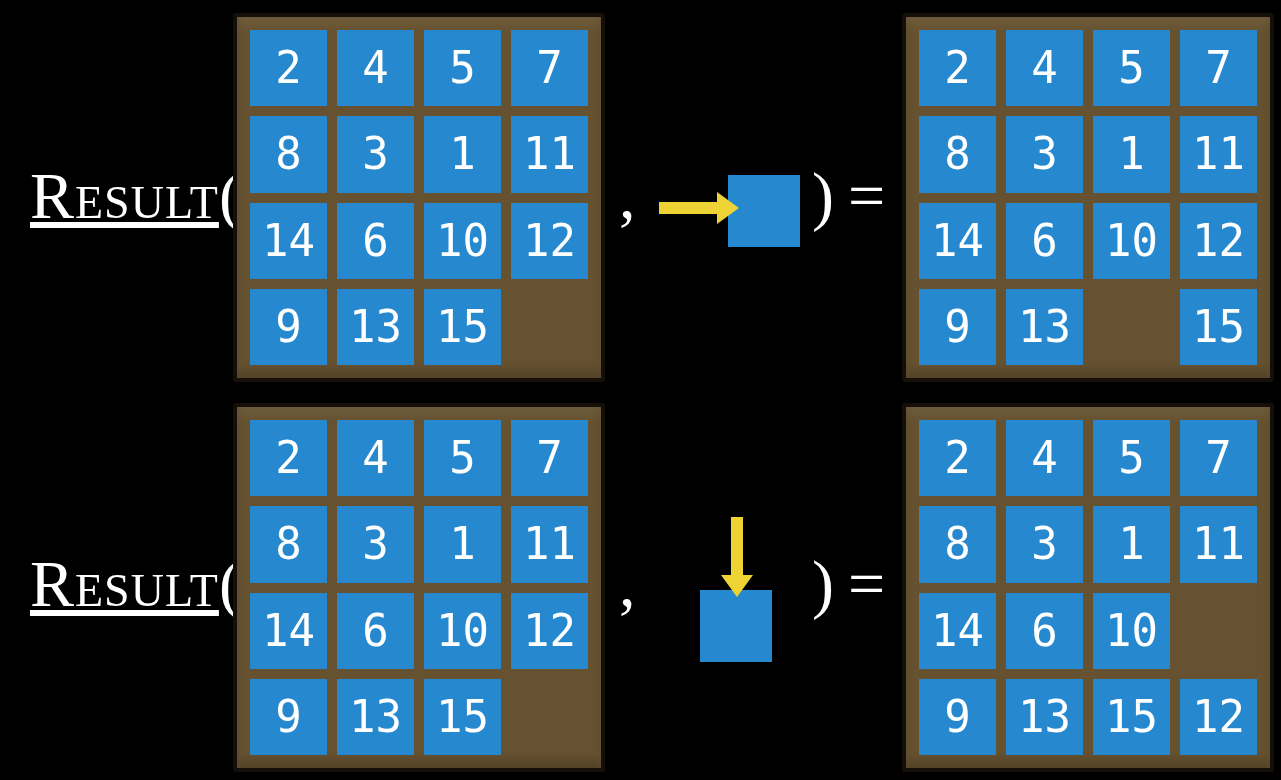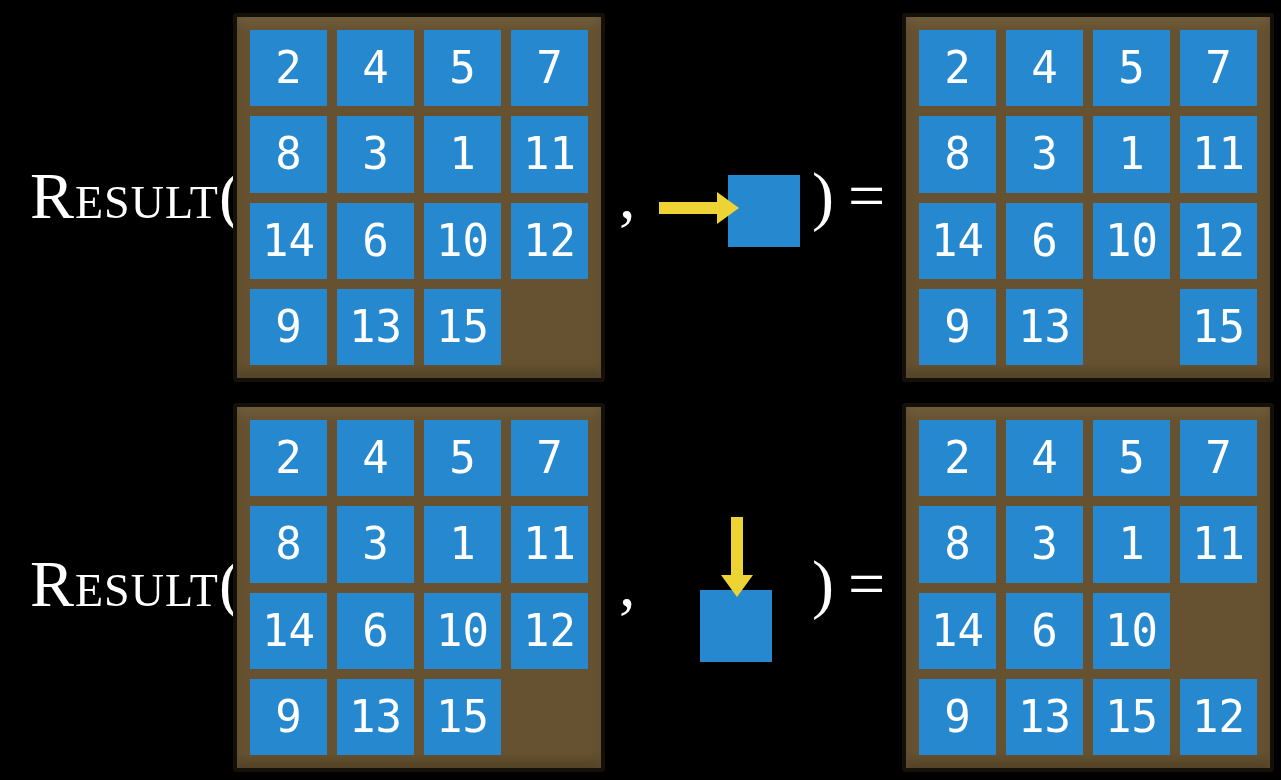"Result" .sc { text-decoration: none -> underline }
